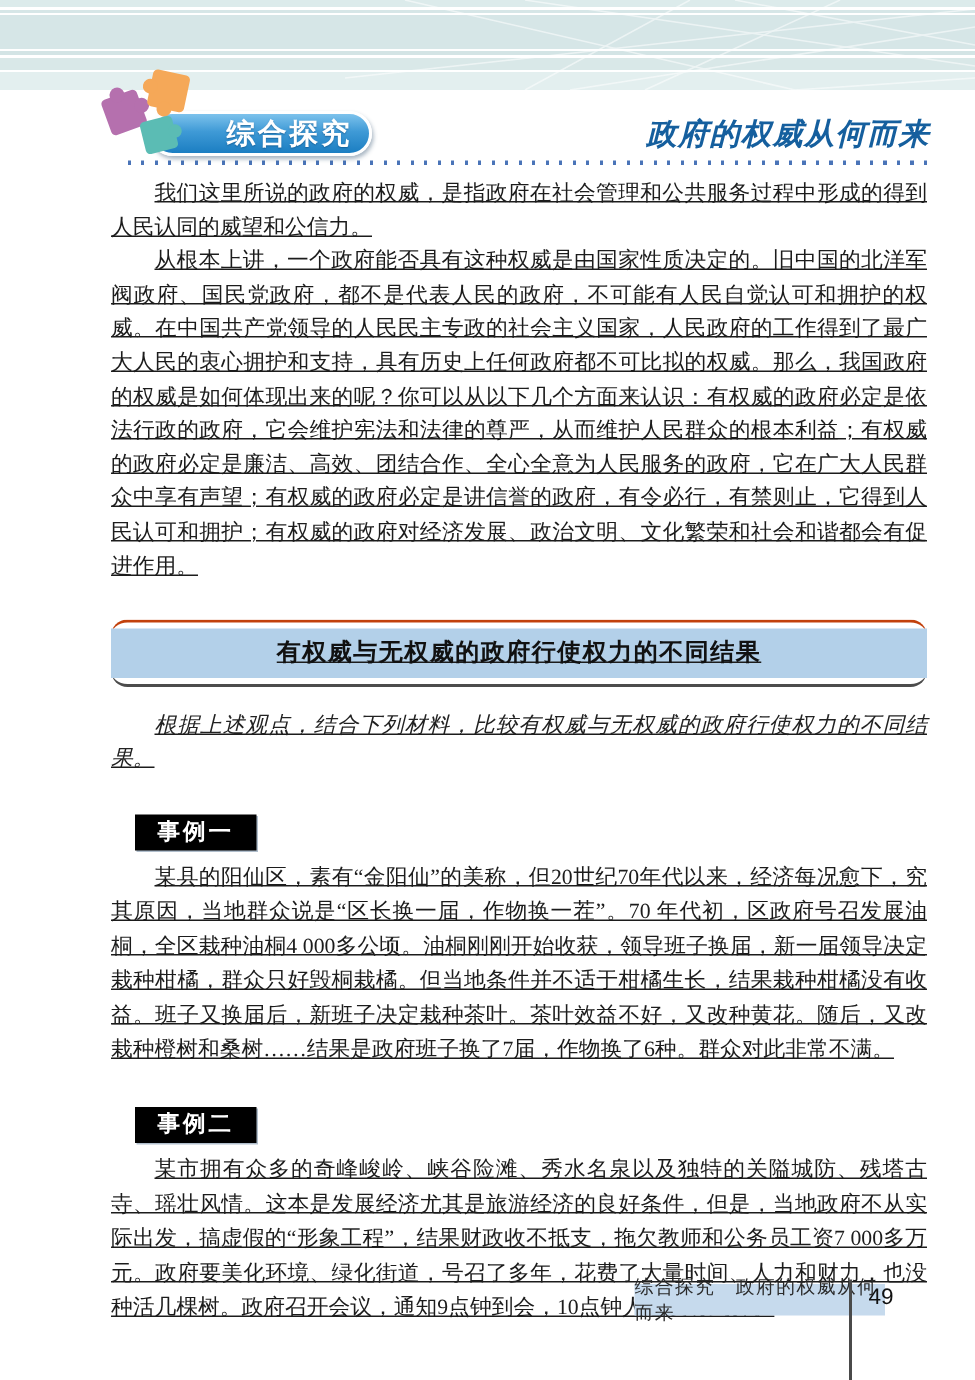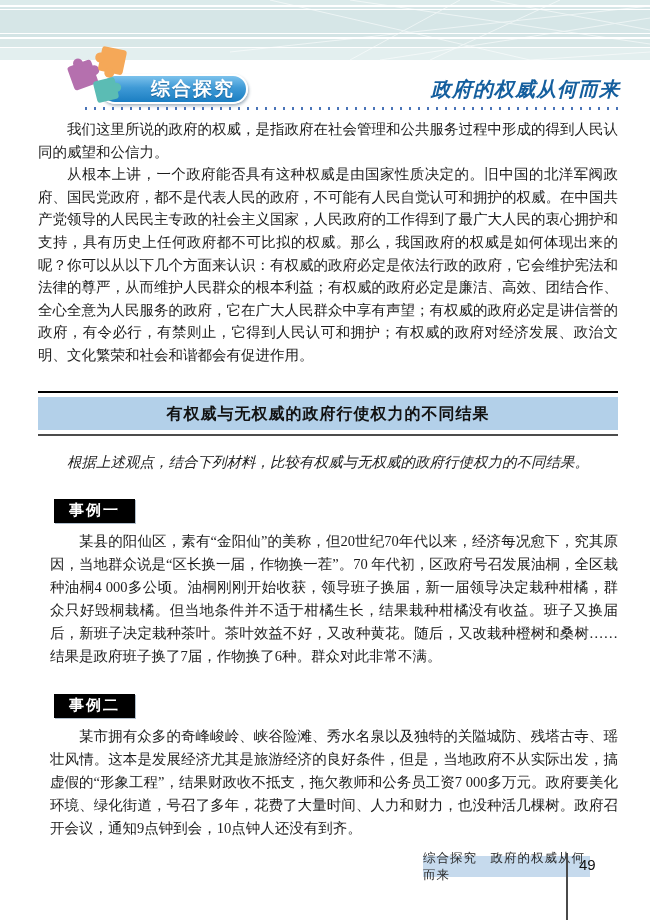"我们这里所说的政府的权威，是指政府在社会管理和公共服务过程中形成的得到人民认同的" .content { padding: 0 32px 0 38px -> 0 32px 0 74px; text-decoration: none -> underline }
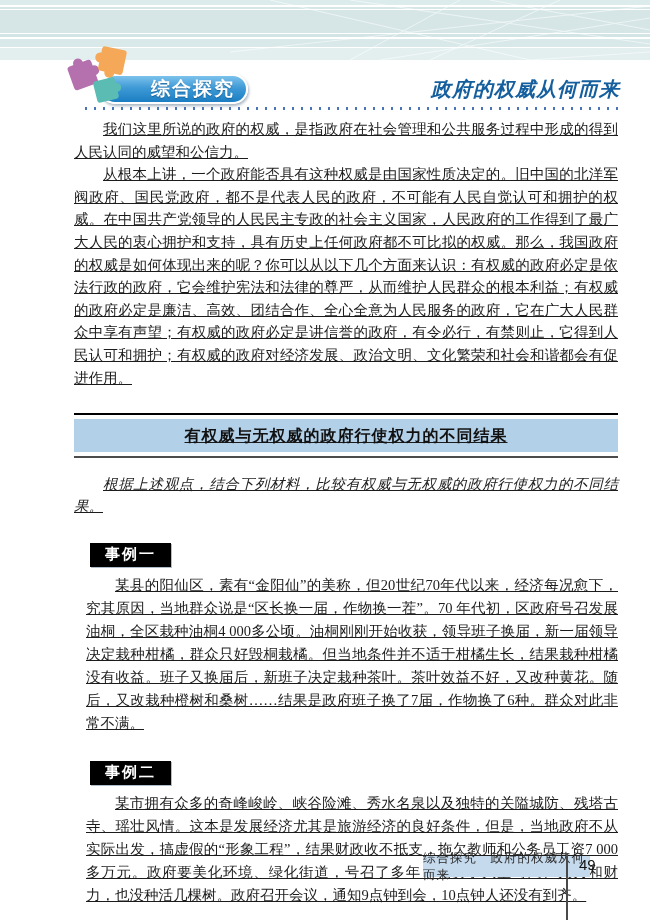"有权威与无权威的政府行使权力的不同结果" .section-head { border-radius: none -> 11px; border-top: 2px solid #000000 -> 2px solid #c2410c }
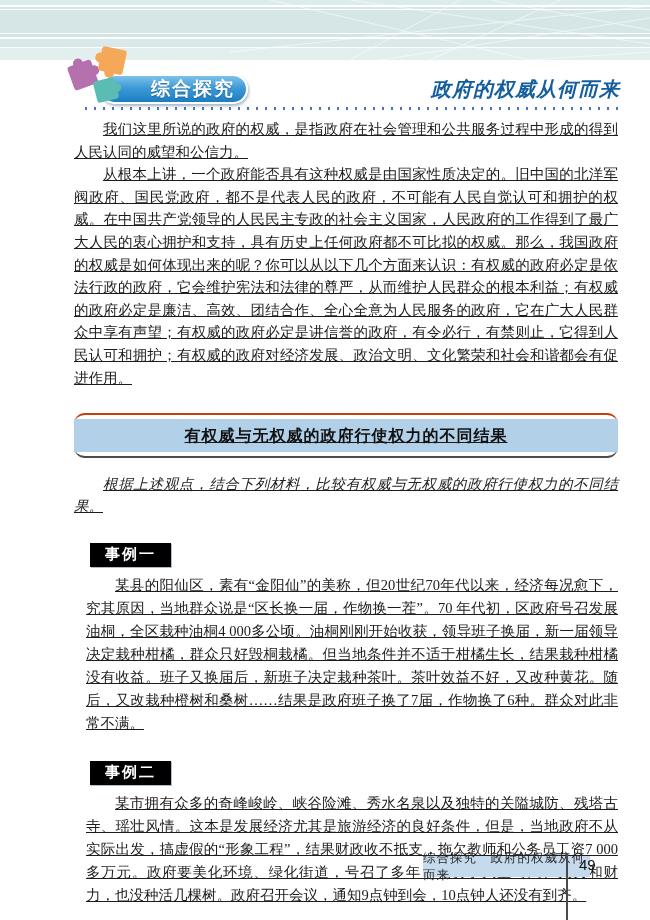"某县的阳仙区，素有“金阳仙”的美称，但20世纪70年代以来，经济每况愈下，究其原" .case-text { margin: 7px 0 0 12px -> 7px 0 0 0 }
